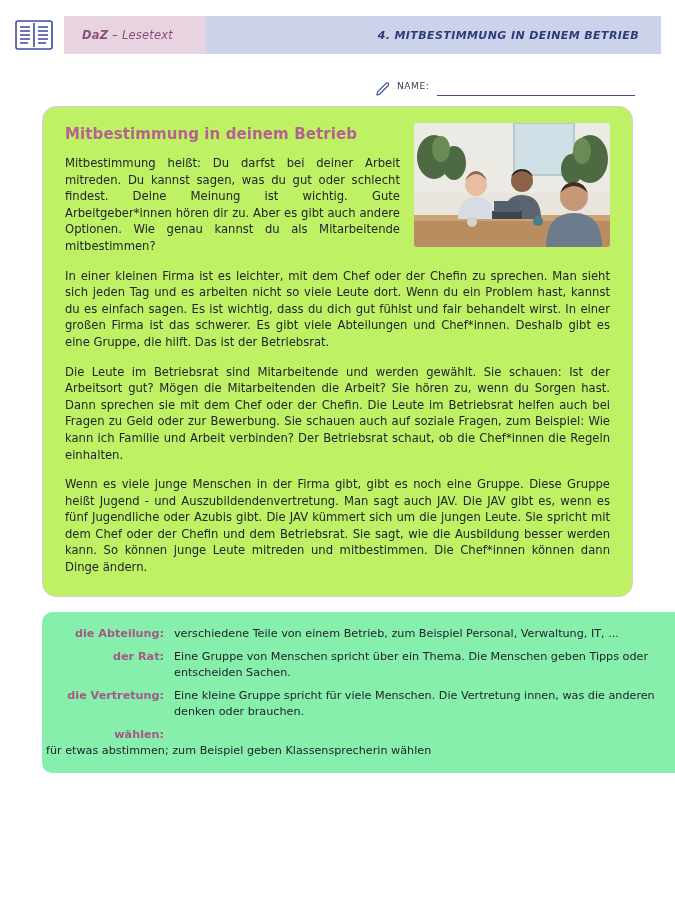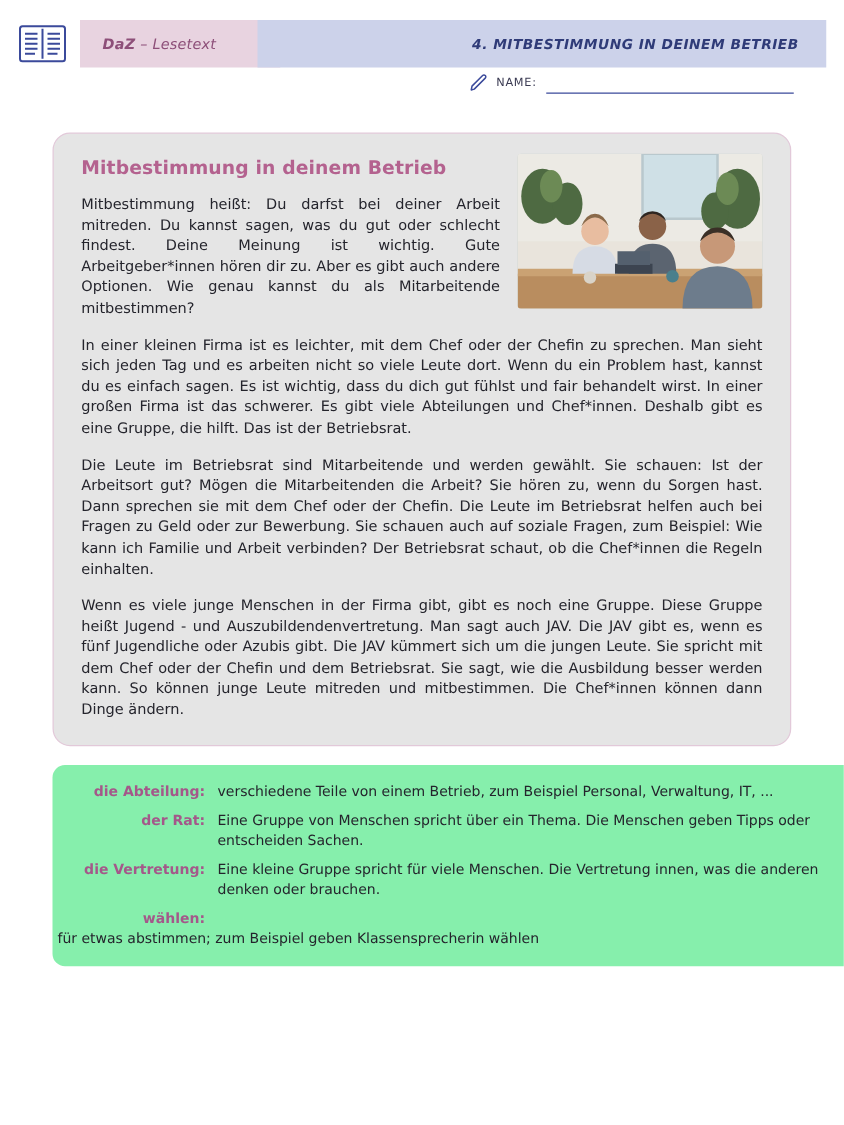"NAME:" .name-row { align-items: center -> flex-start; top: 56px -> 81px }
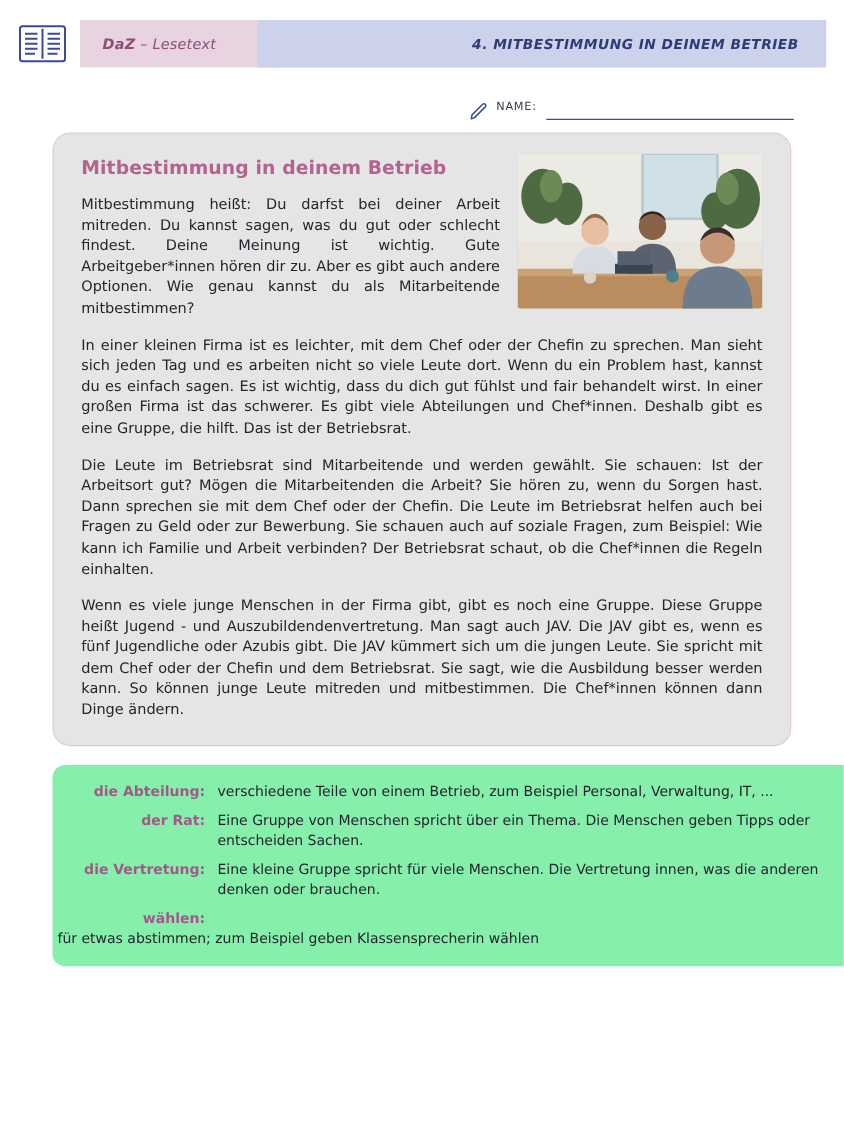"Mitbestimmung in deinem Betrieb" .card { background: #e5e5e5 -> #bef264 }
